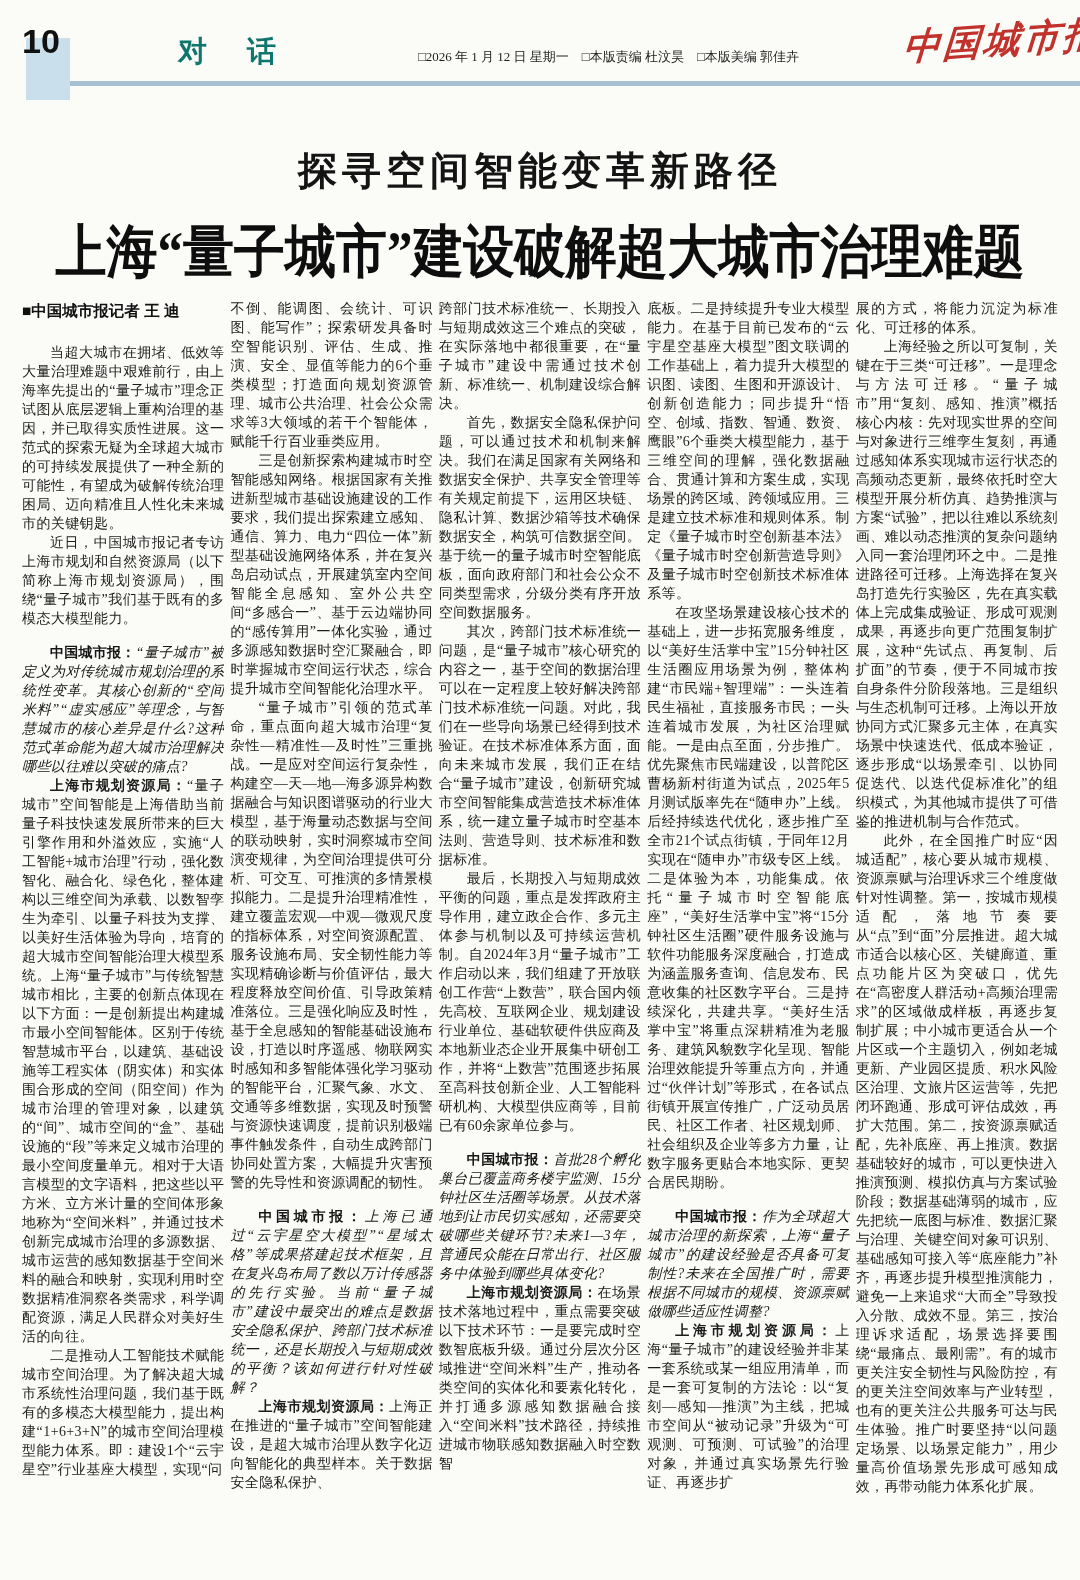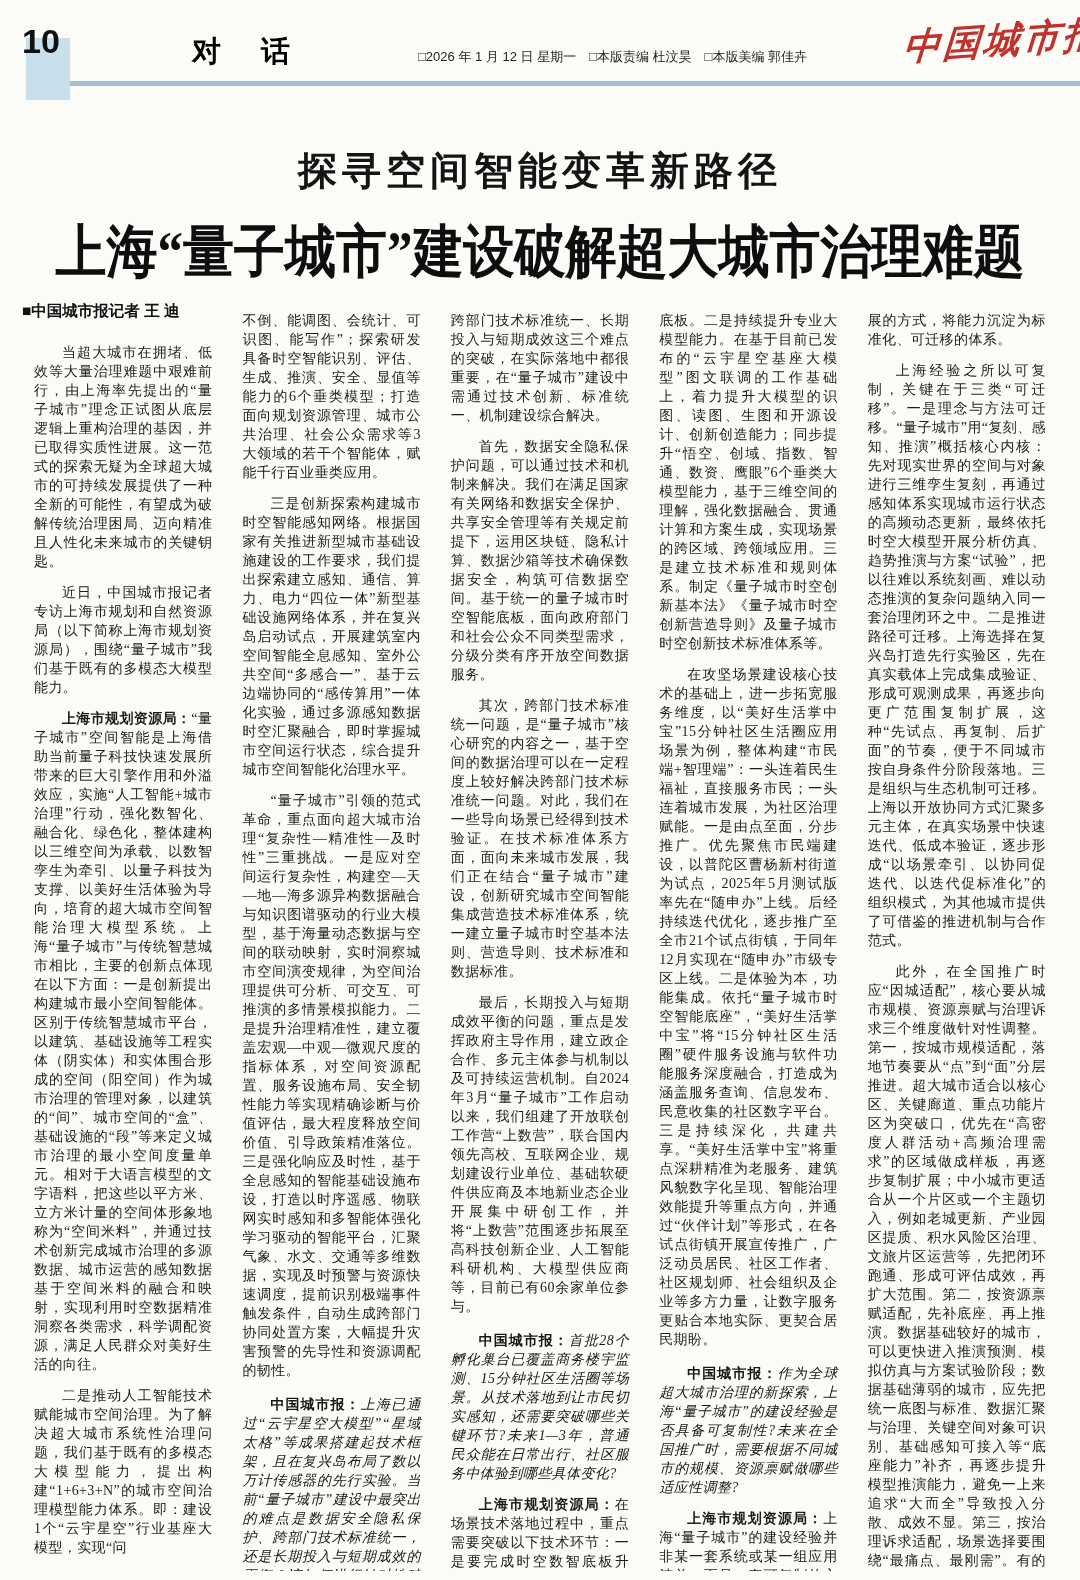"对 话" .section-title { color: #000000 -> #0f766e; left: 192px -> 178px }
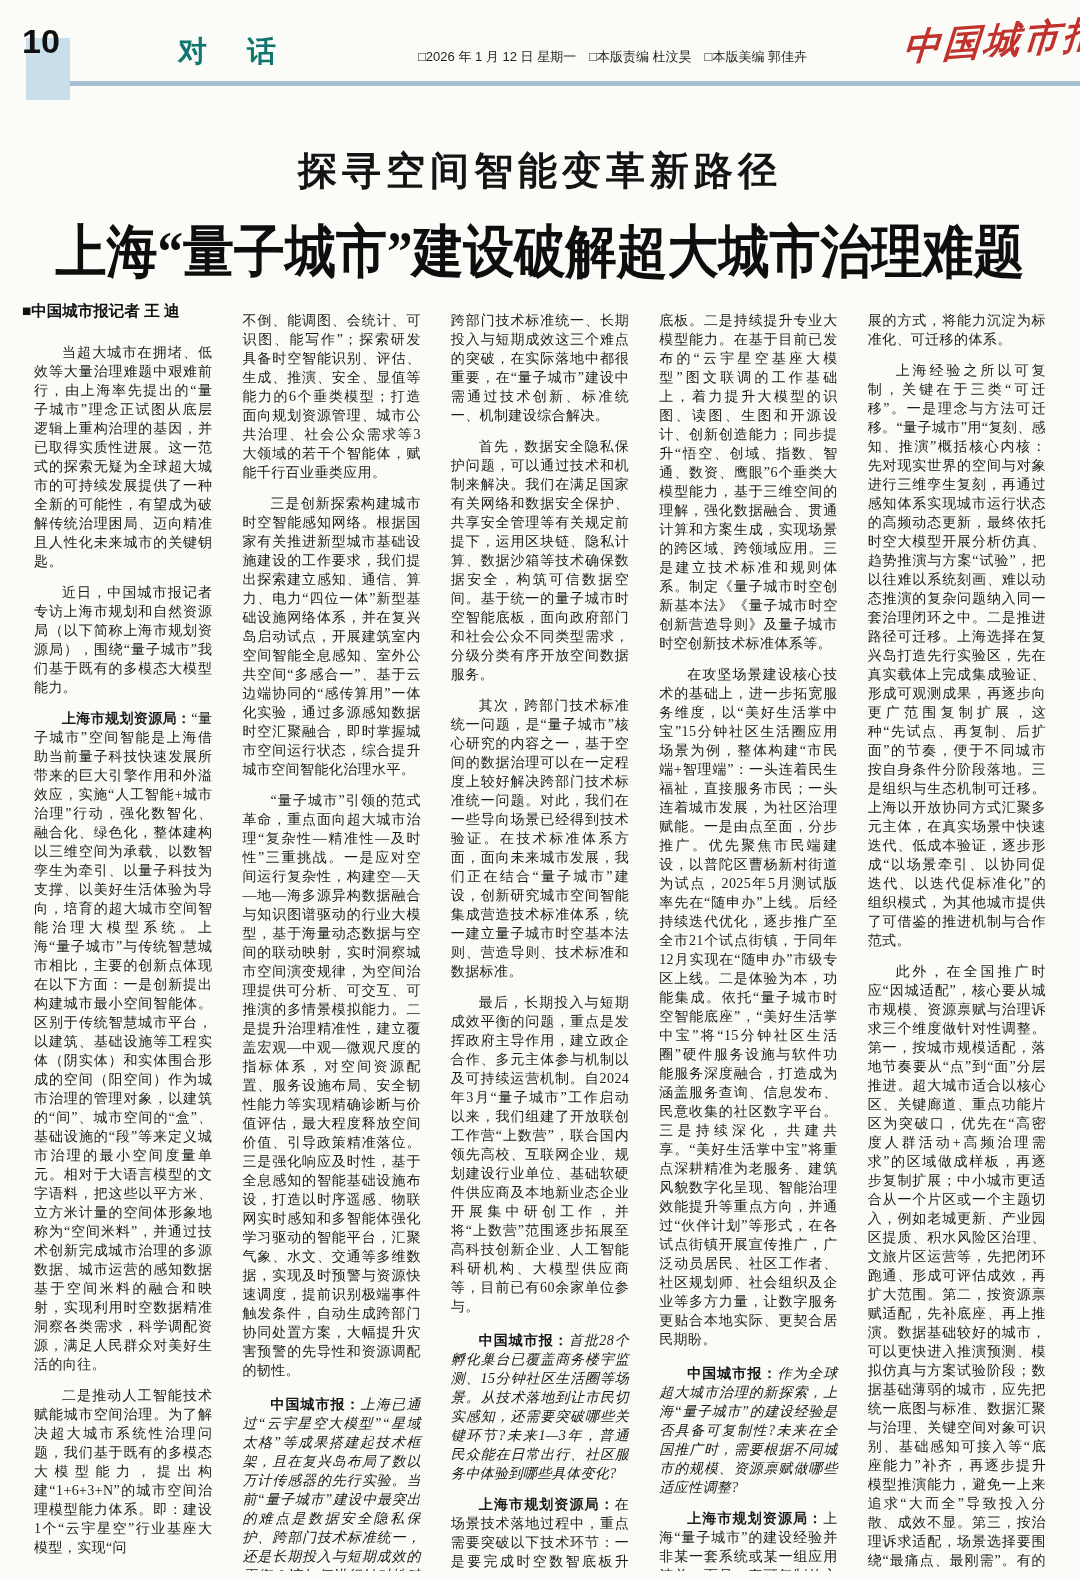"□2026 年 1 月 12" .dateline { font-family: Liberation Sans, sans-serif -> Liberation Serif, serif }
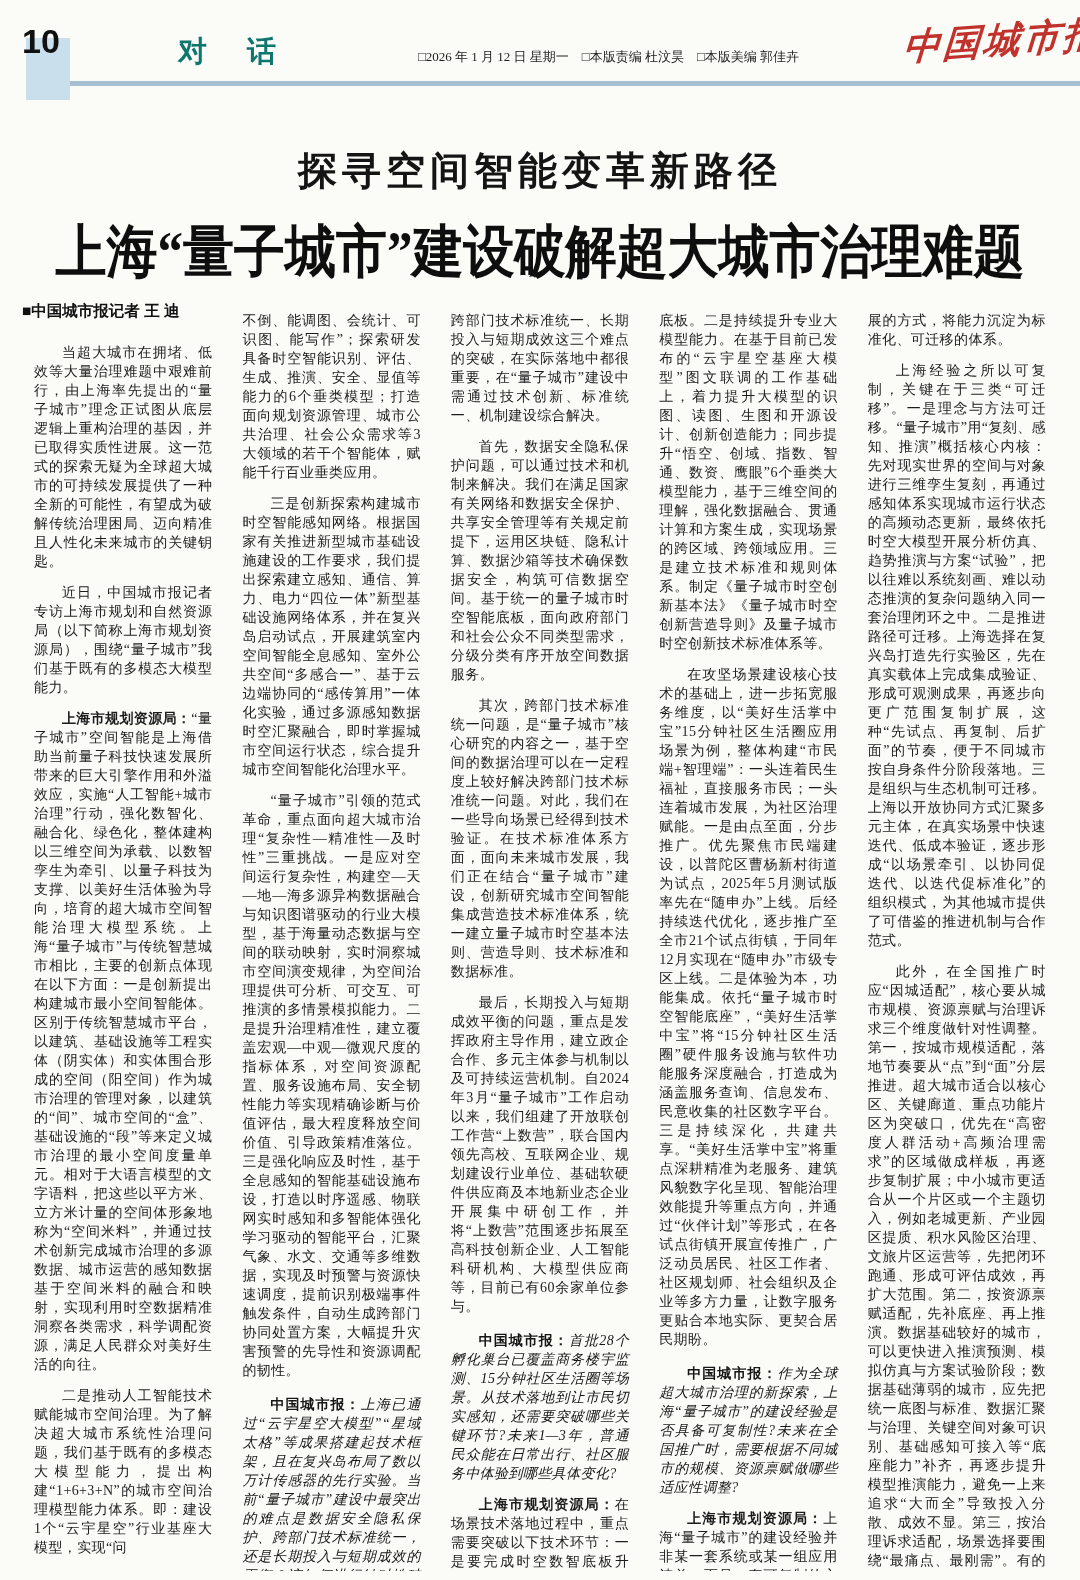"不倒、能调图、会统计、可识图、能写作”；探索研发具备时空智能识别、评估、生成、推" .para { margin: 12px -> 0 }
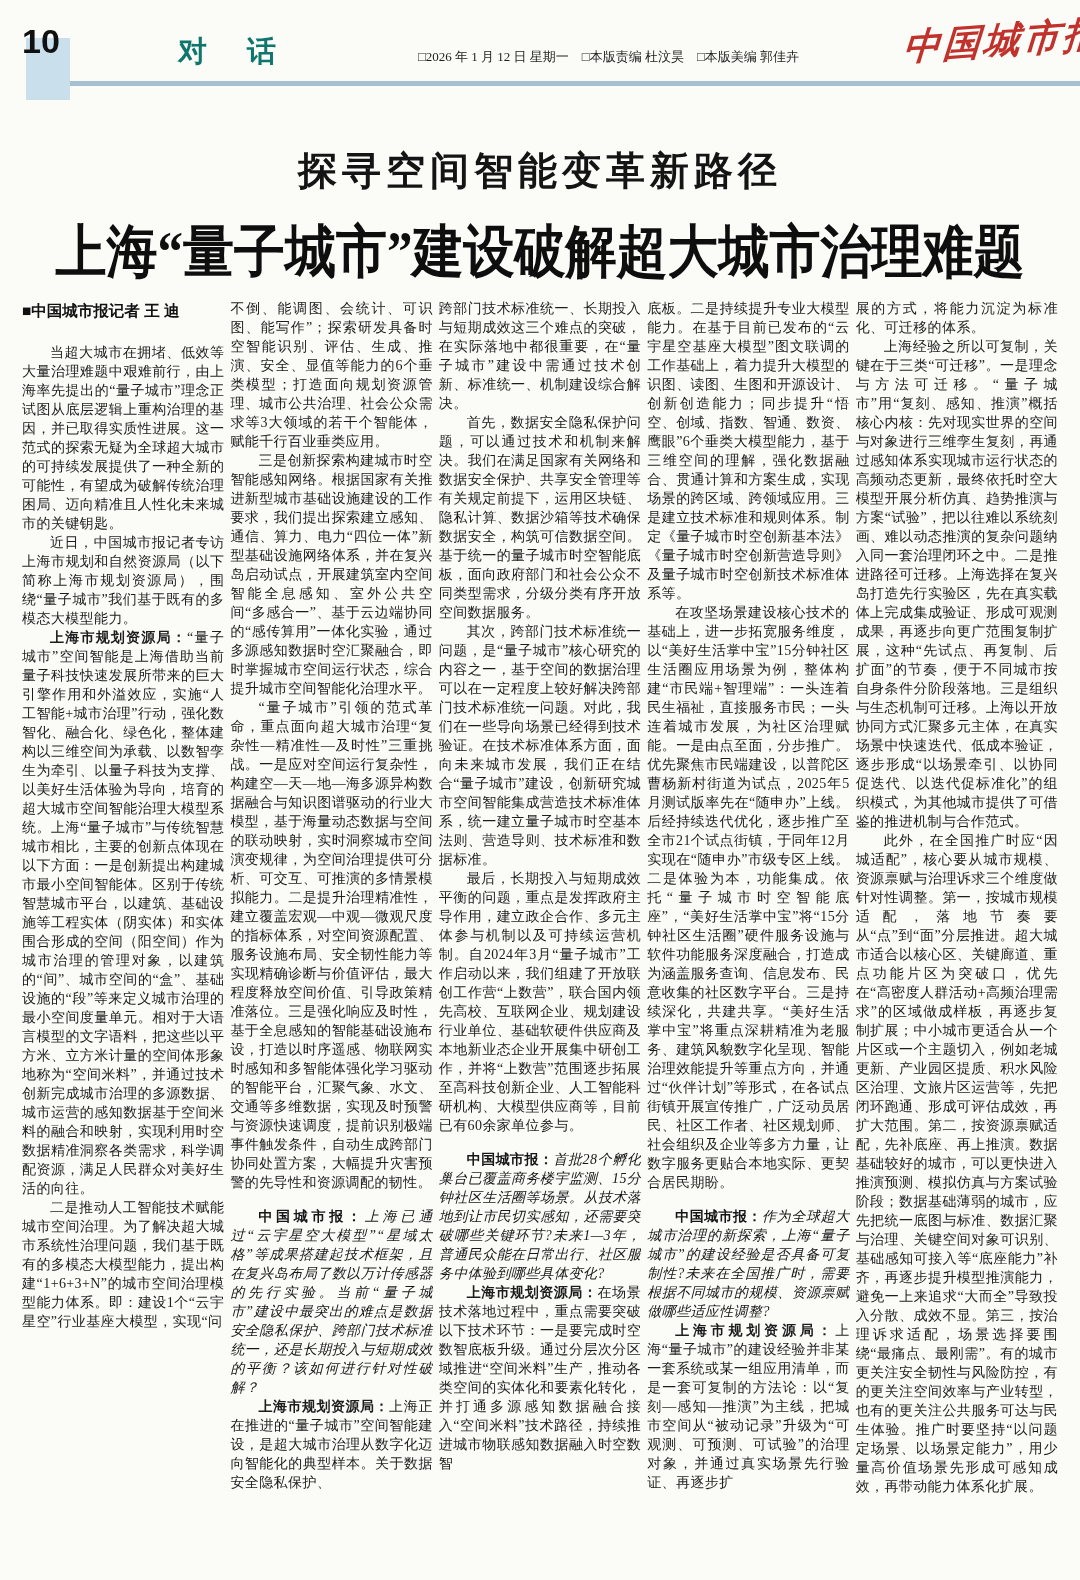"中国城市报：“量子城市”被定义为对传统城市规划治理的系统性变革。其核心创新的“空" p.para { html: none -> <p><span>中国城市报：</span>“量子城市”被定义为对传统城市规划治理的系统性变革。其核心创新的“空间米料”“虚实感应”等理念，与智慧城市的核心差异是什么?这种范式革命能为超大城市治理解决哪些以往难以突破的痛点?</p> }
